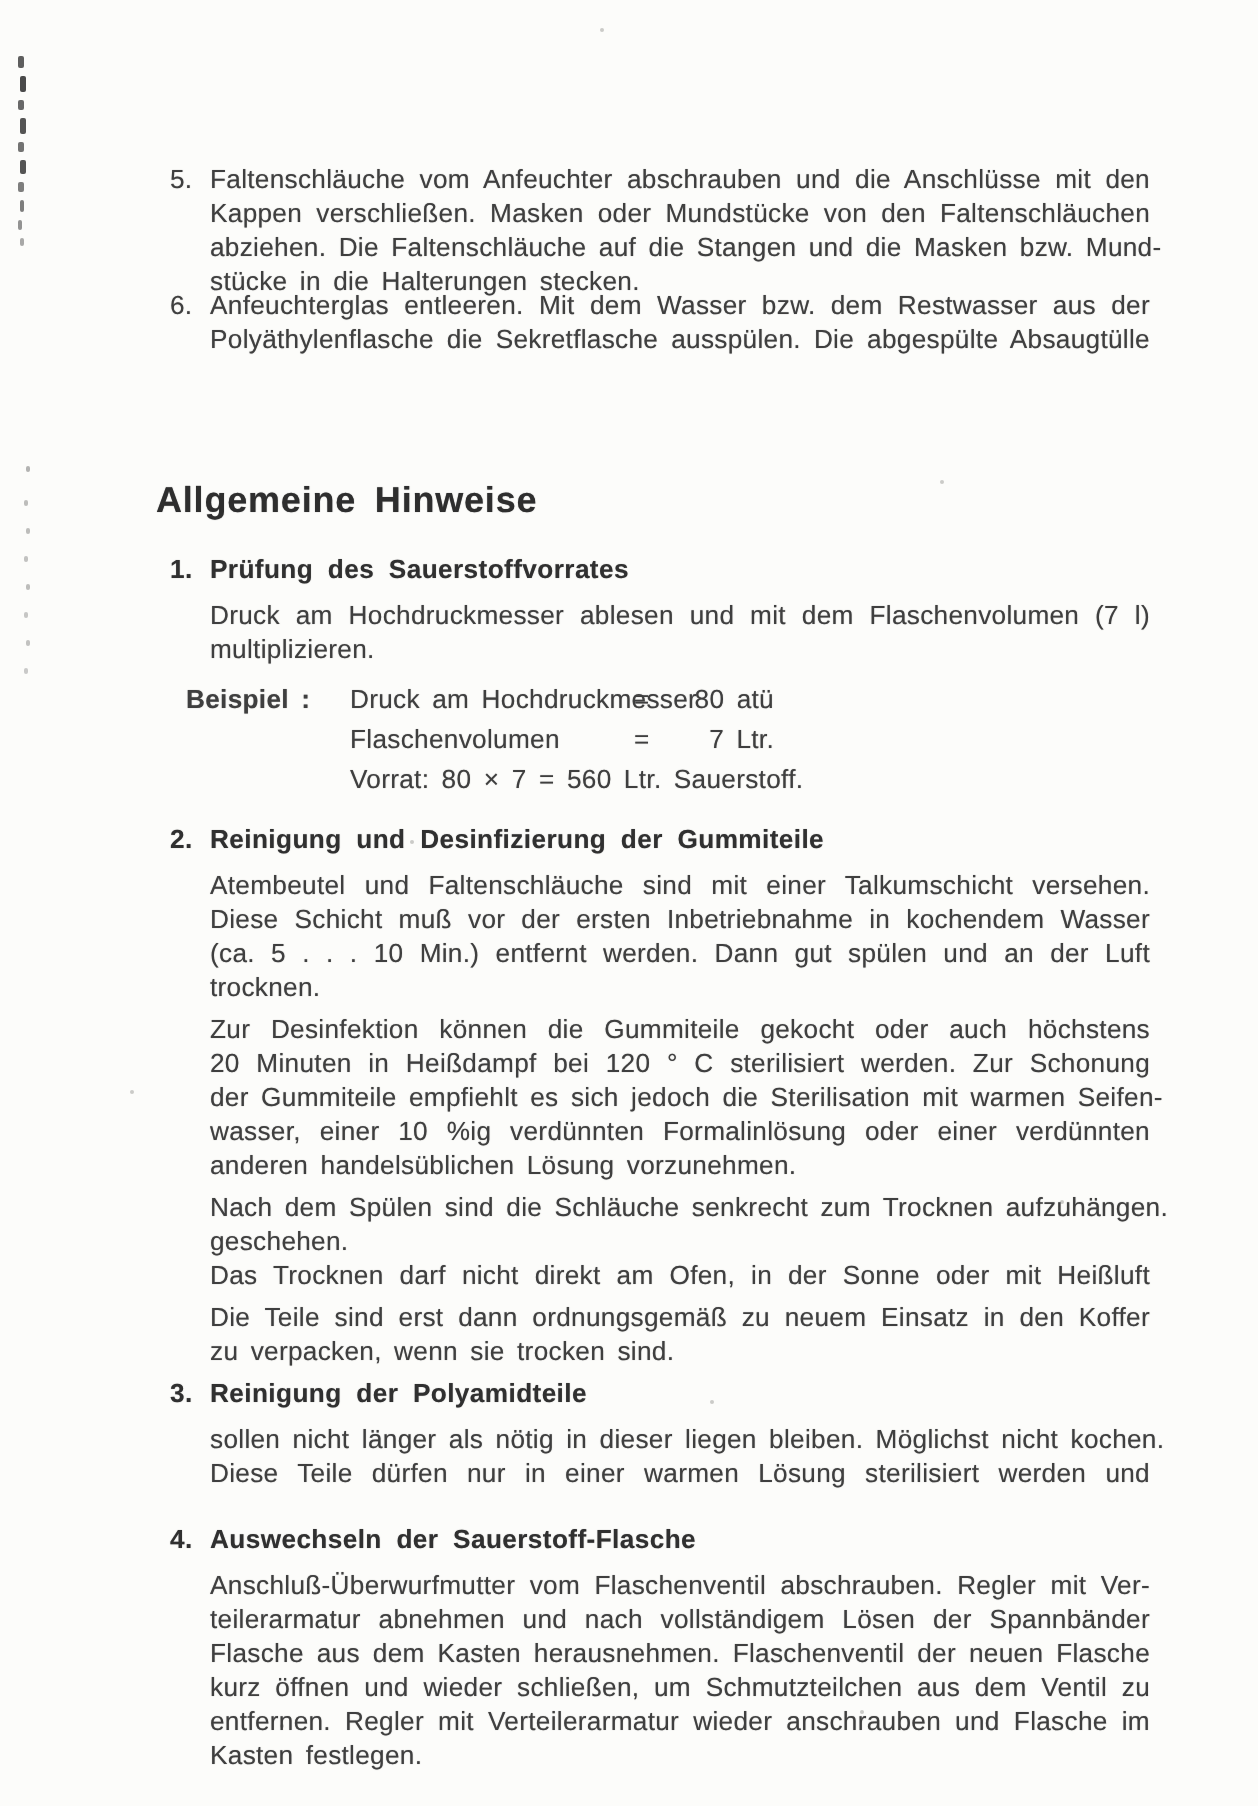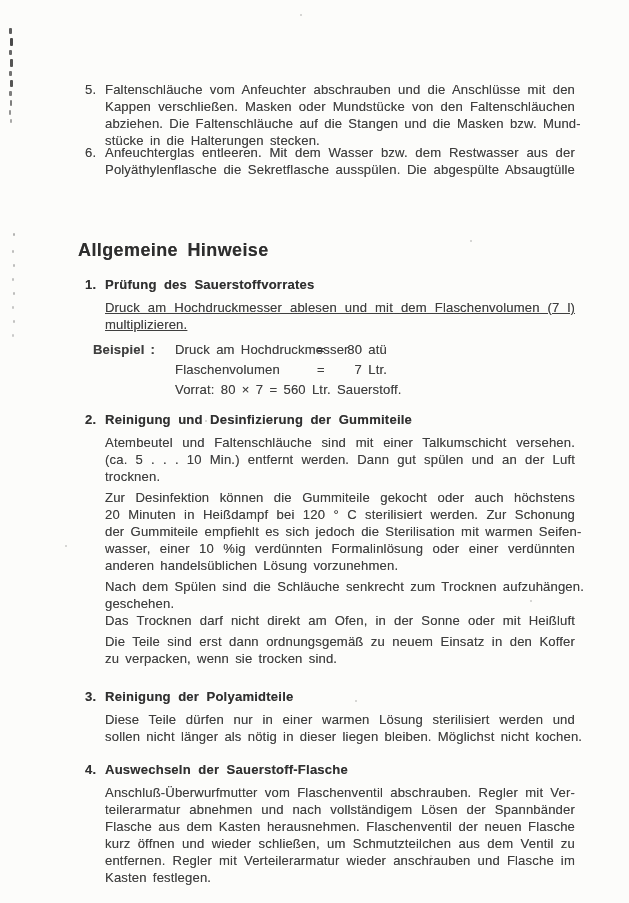"Druck am Hochdruckmesser ablesen und" div.para { text-decoration: underline -> none }
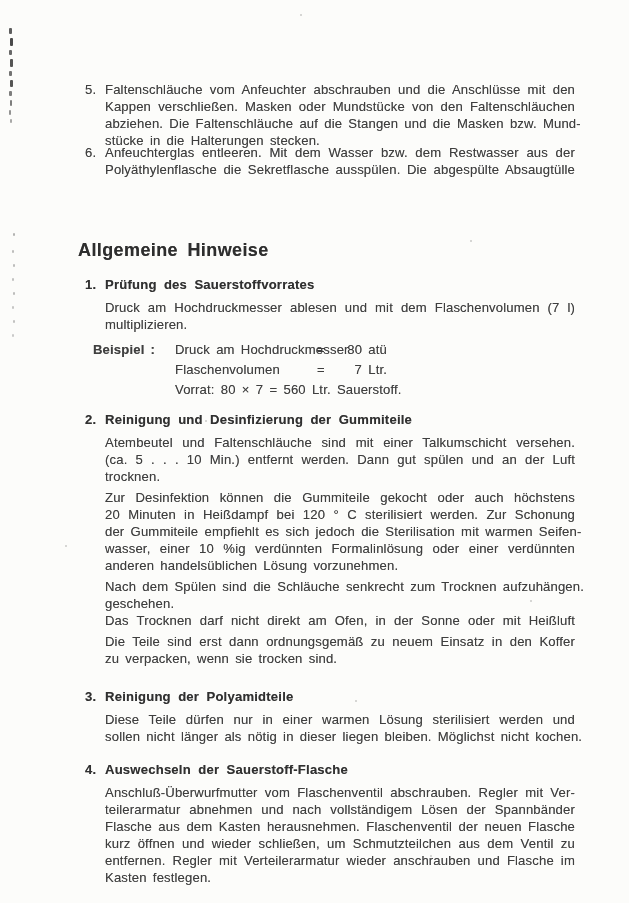"Diese Schicht muß vor der" div.line { html: none -> <div>Diese Schicht muß vor der ersten Inbetriebnahme in kochendem Wasser</div> }
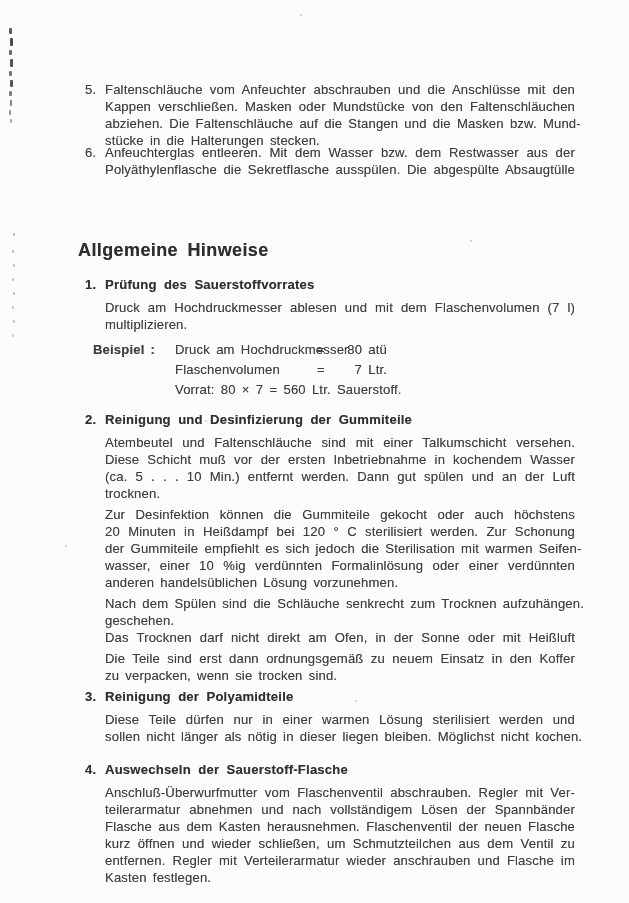"Diese Teile dürfen nur in" div.line { order: before "sollen nicht länger als nötig" -> after "sollen nicht länger als nötig" }
